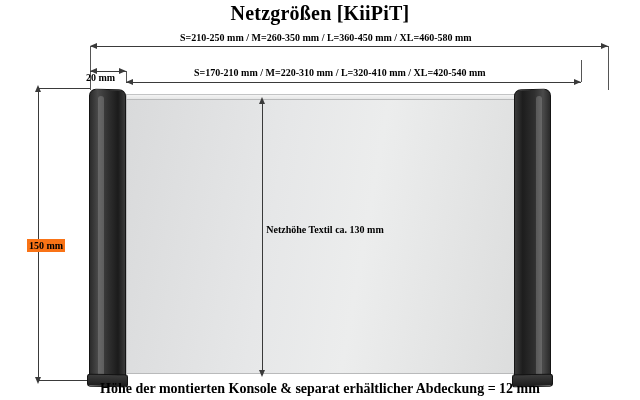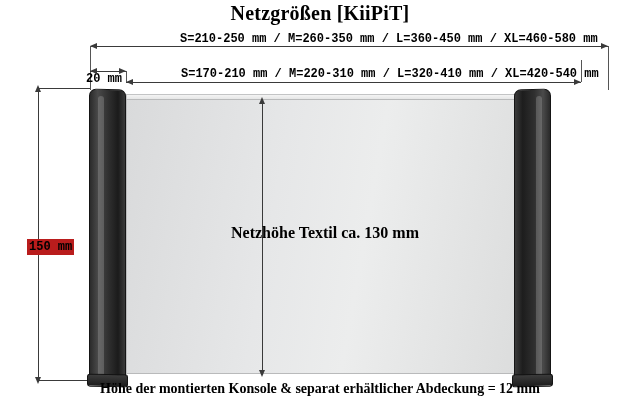"S=210-250 mm / M=260-350 mm" .dim-text { font-family: Liberation Mono, monospace -> Liberation Serif, serif; font-size: 12px -> 10px }
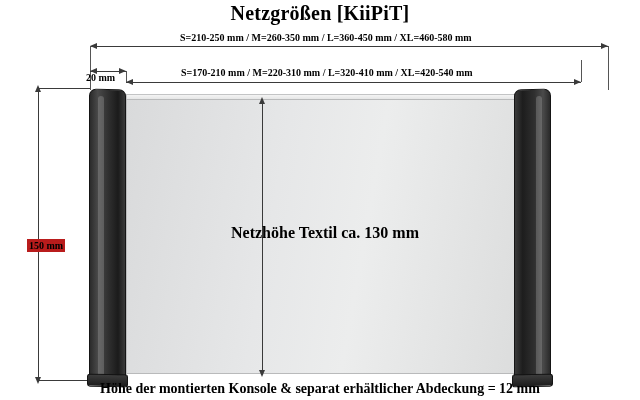"S=170-210 mm / M=220-310 mm" div.dim-text { left: 181px -> 194px }
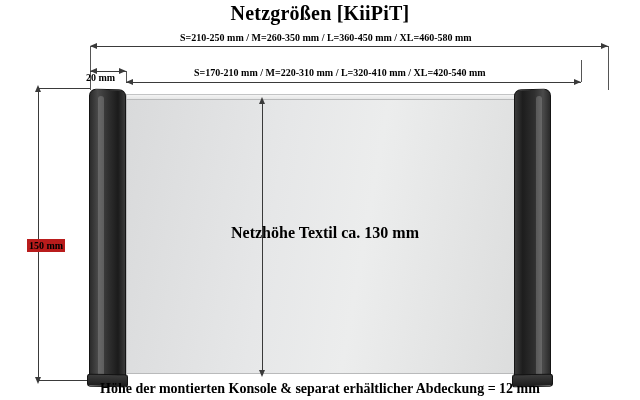"Netzhöhe Textil ca. 130 mm" .net-label { font-size: 16px -> 10px }
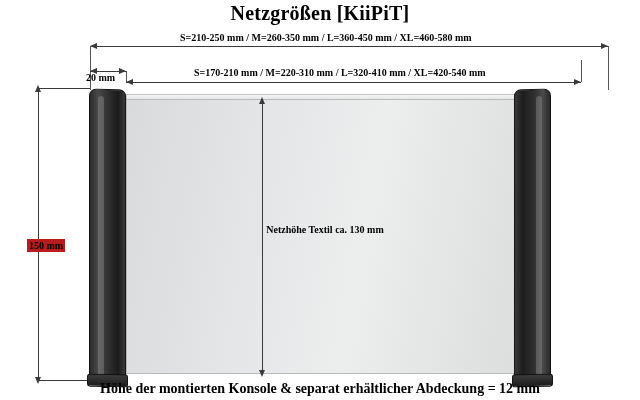"150 mm" div.dim-text { background: #b91c1c -> #f97316 }
